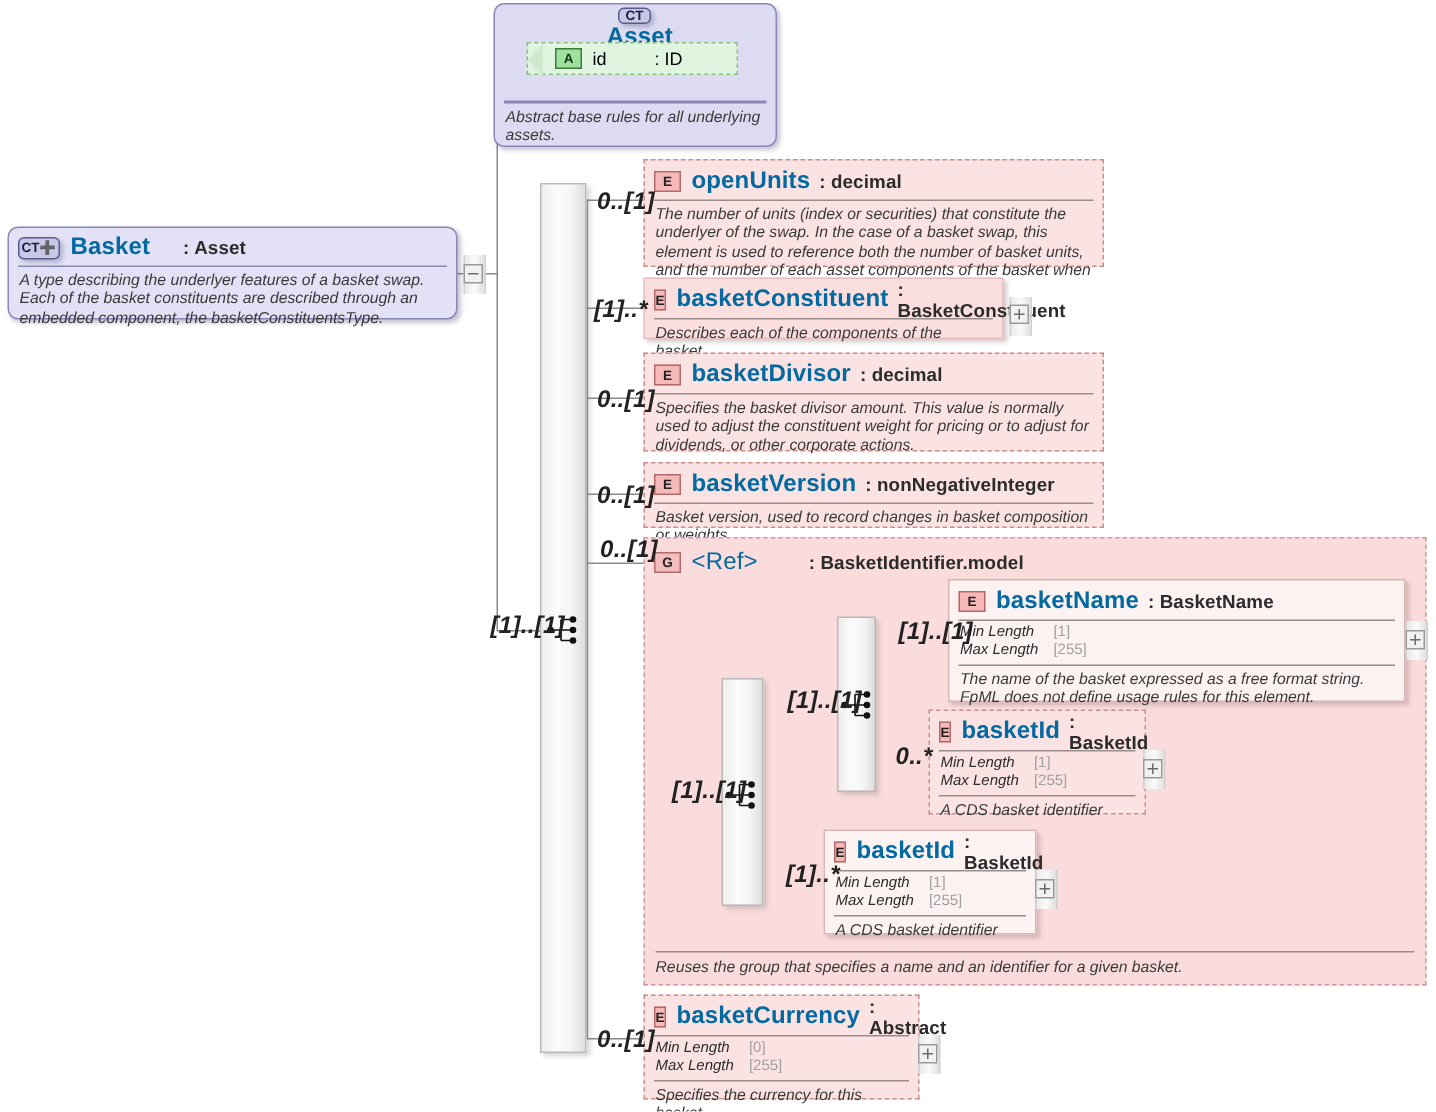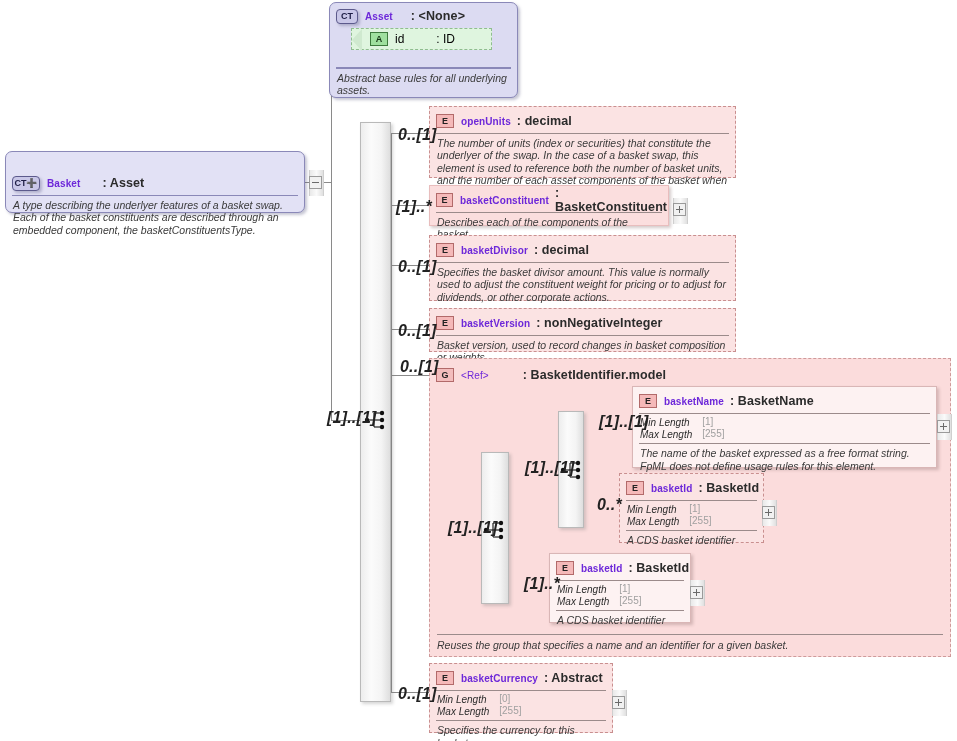"CT" div.hdr { flex-direction: none -> column }
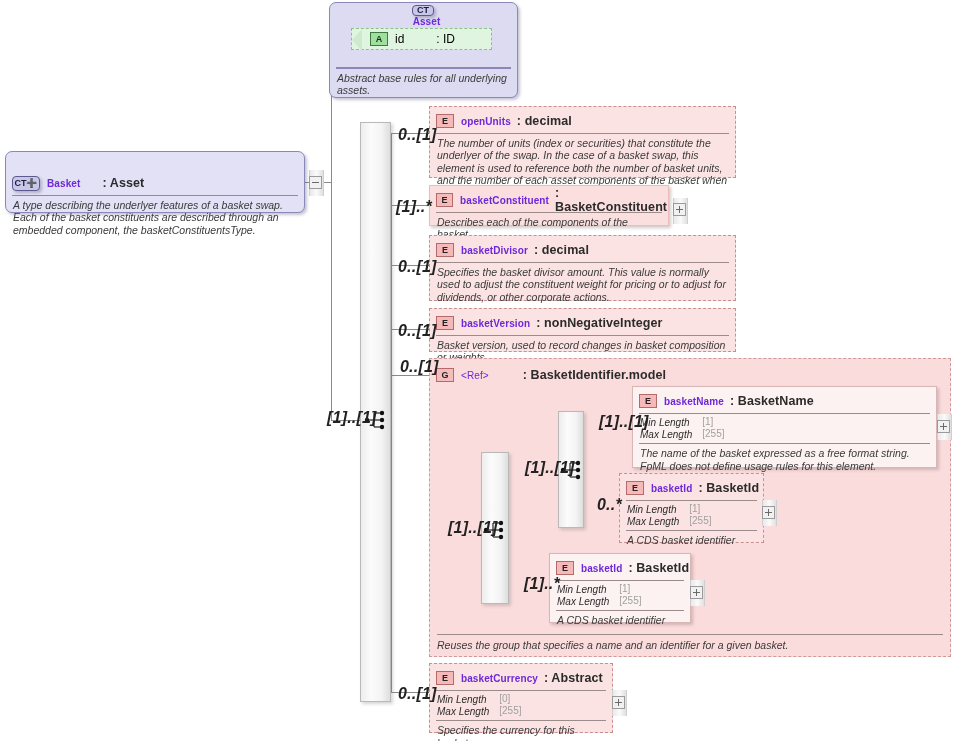"Asset" .hdr .nm { color: #6d28d9 -> #0369a1; font-size: 10px -> 16px }
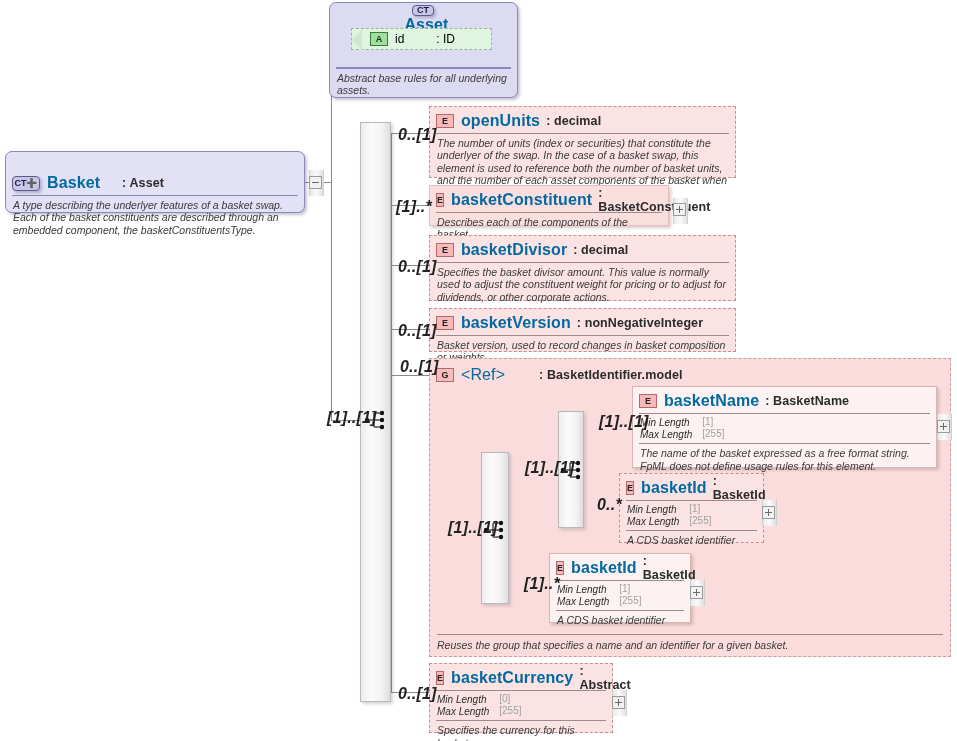"CT➕" div.hdr { padding-top: 20px -> 2px }
